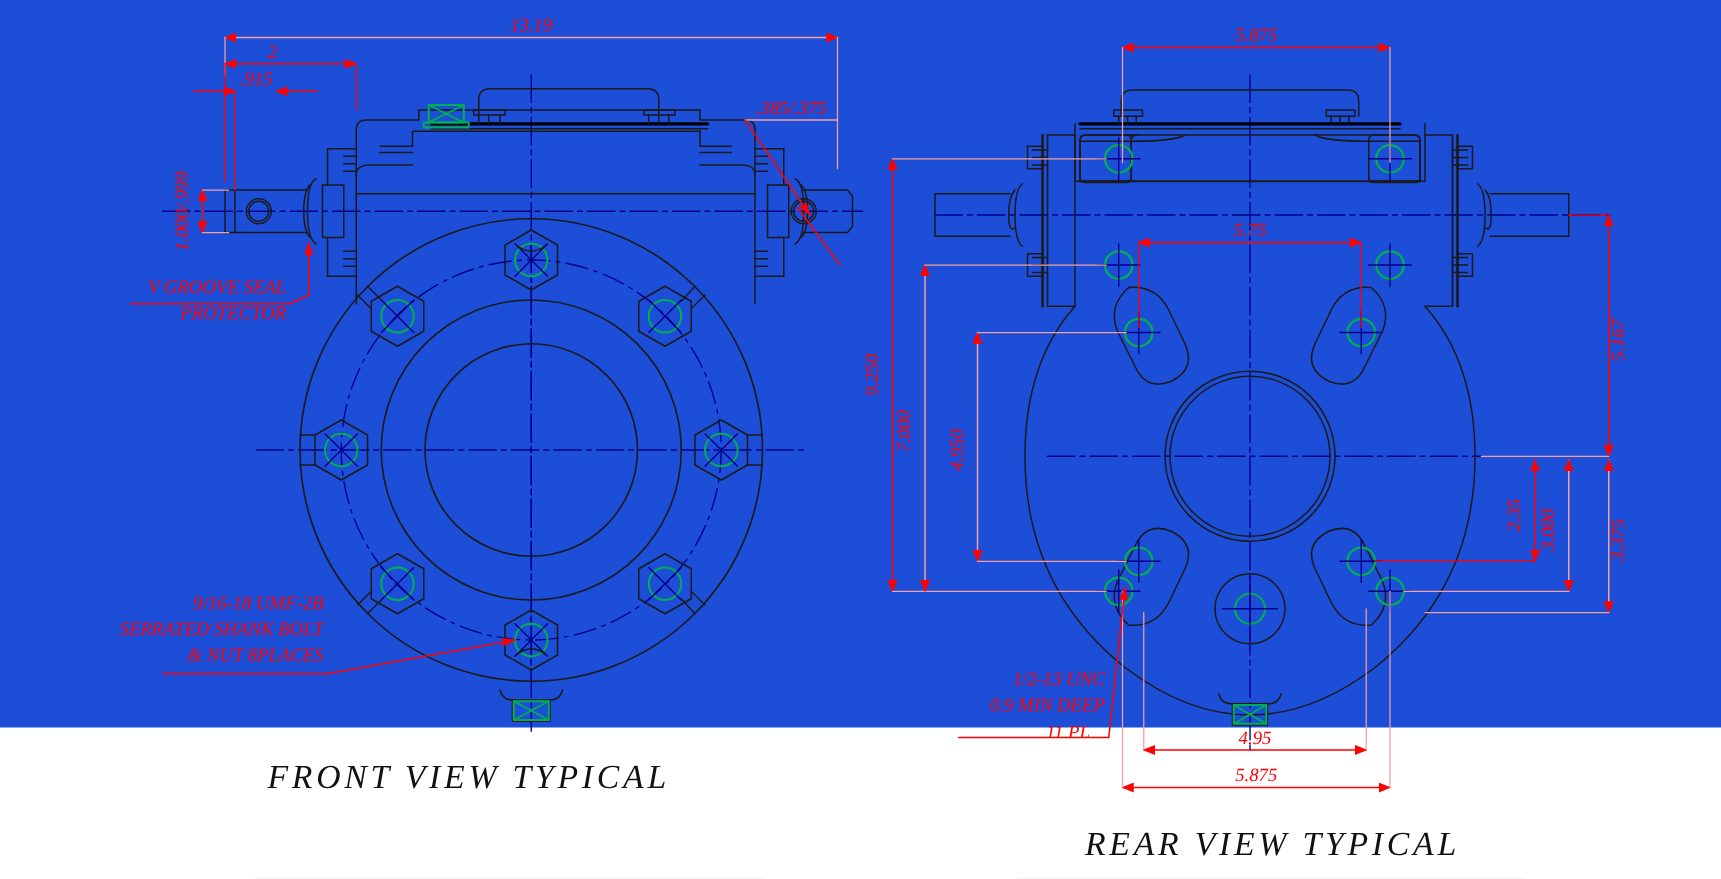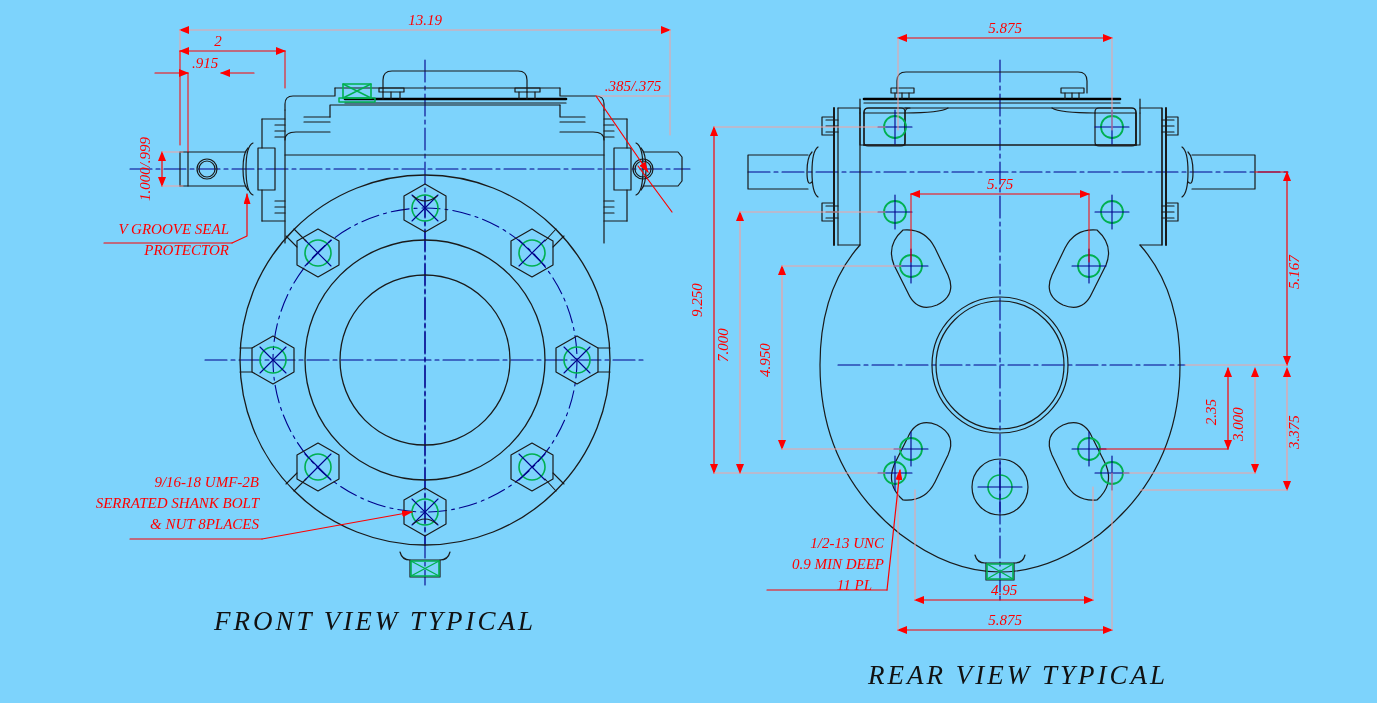"13.19" #stage { background: #7dd3fc -> #1d4ed8; height: 703px -> 582px }
